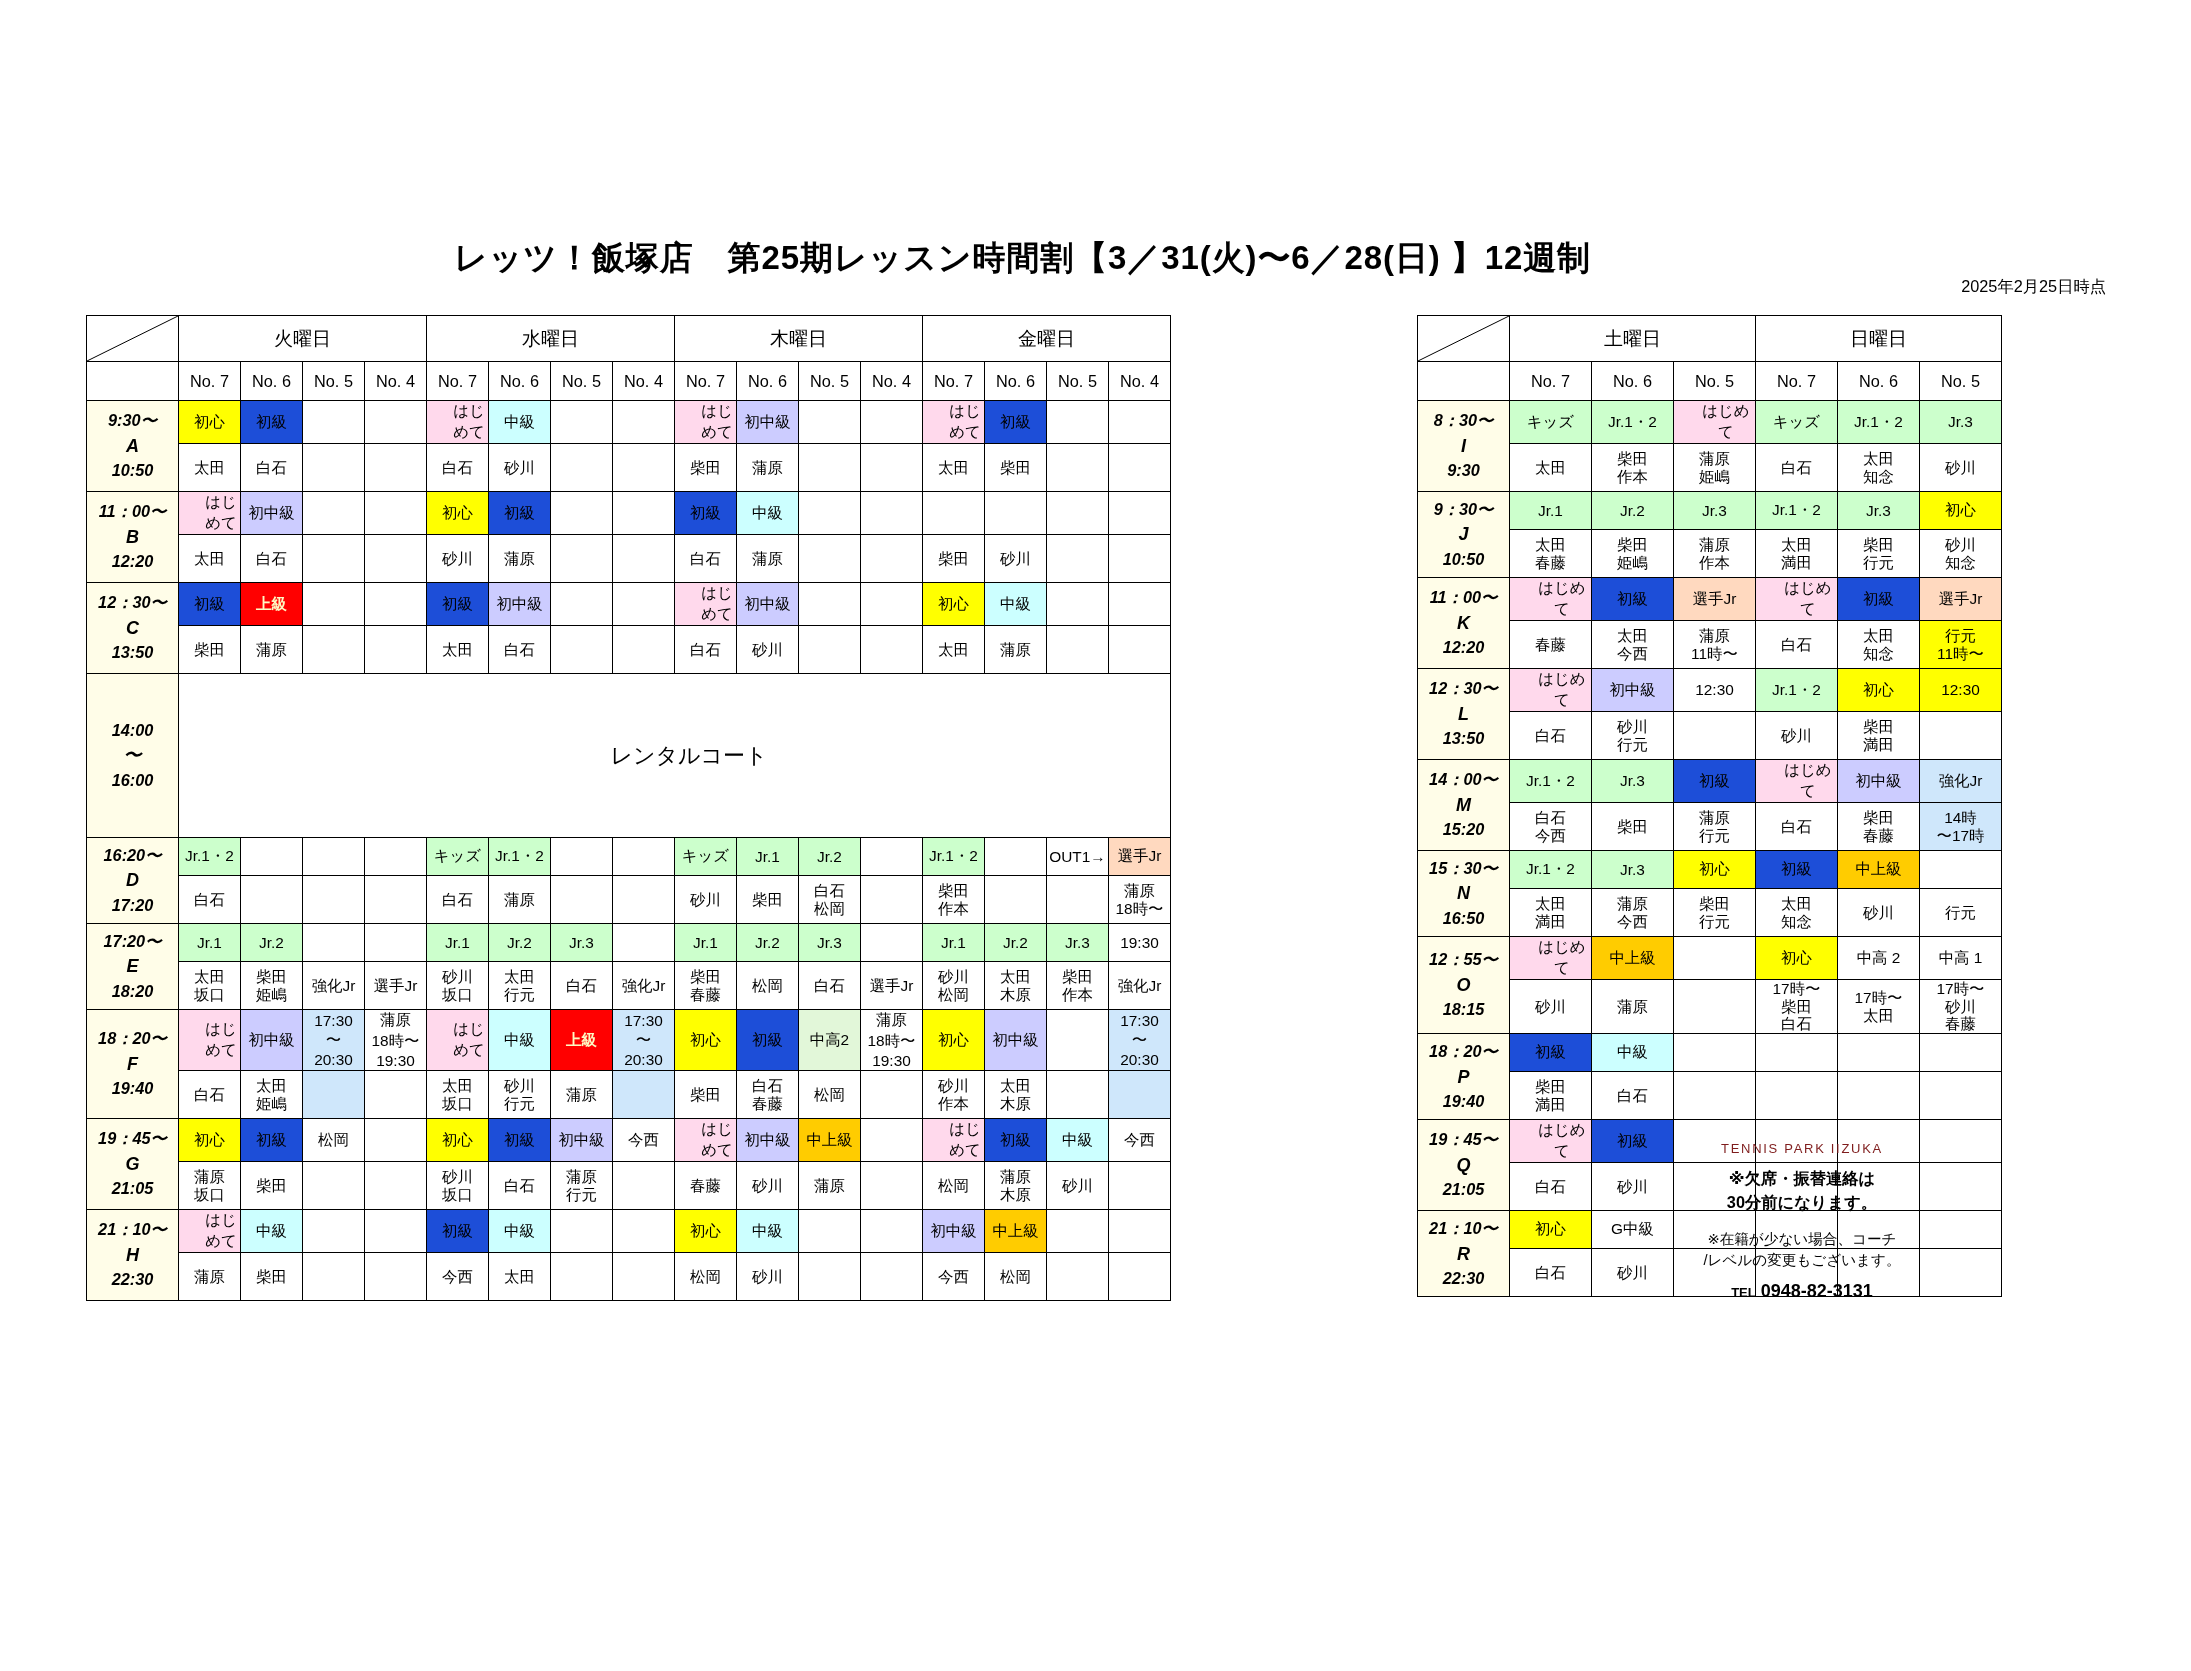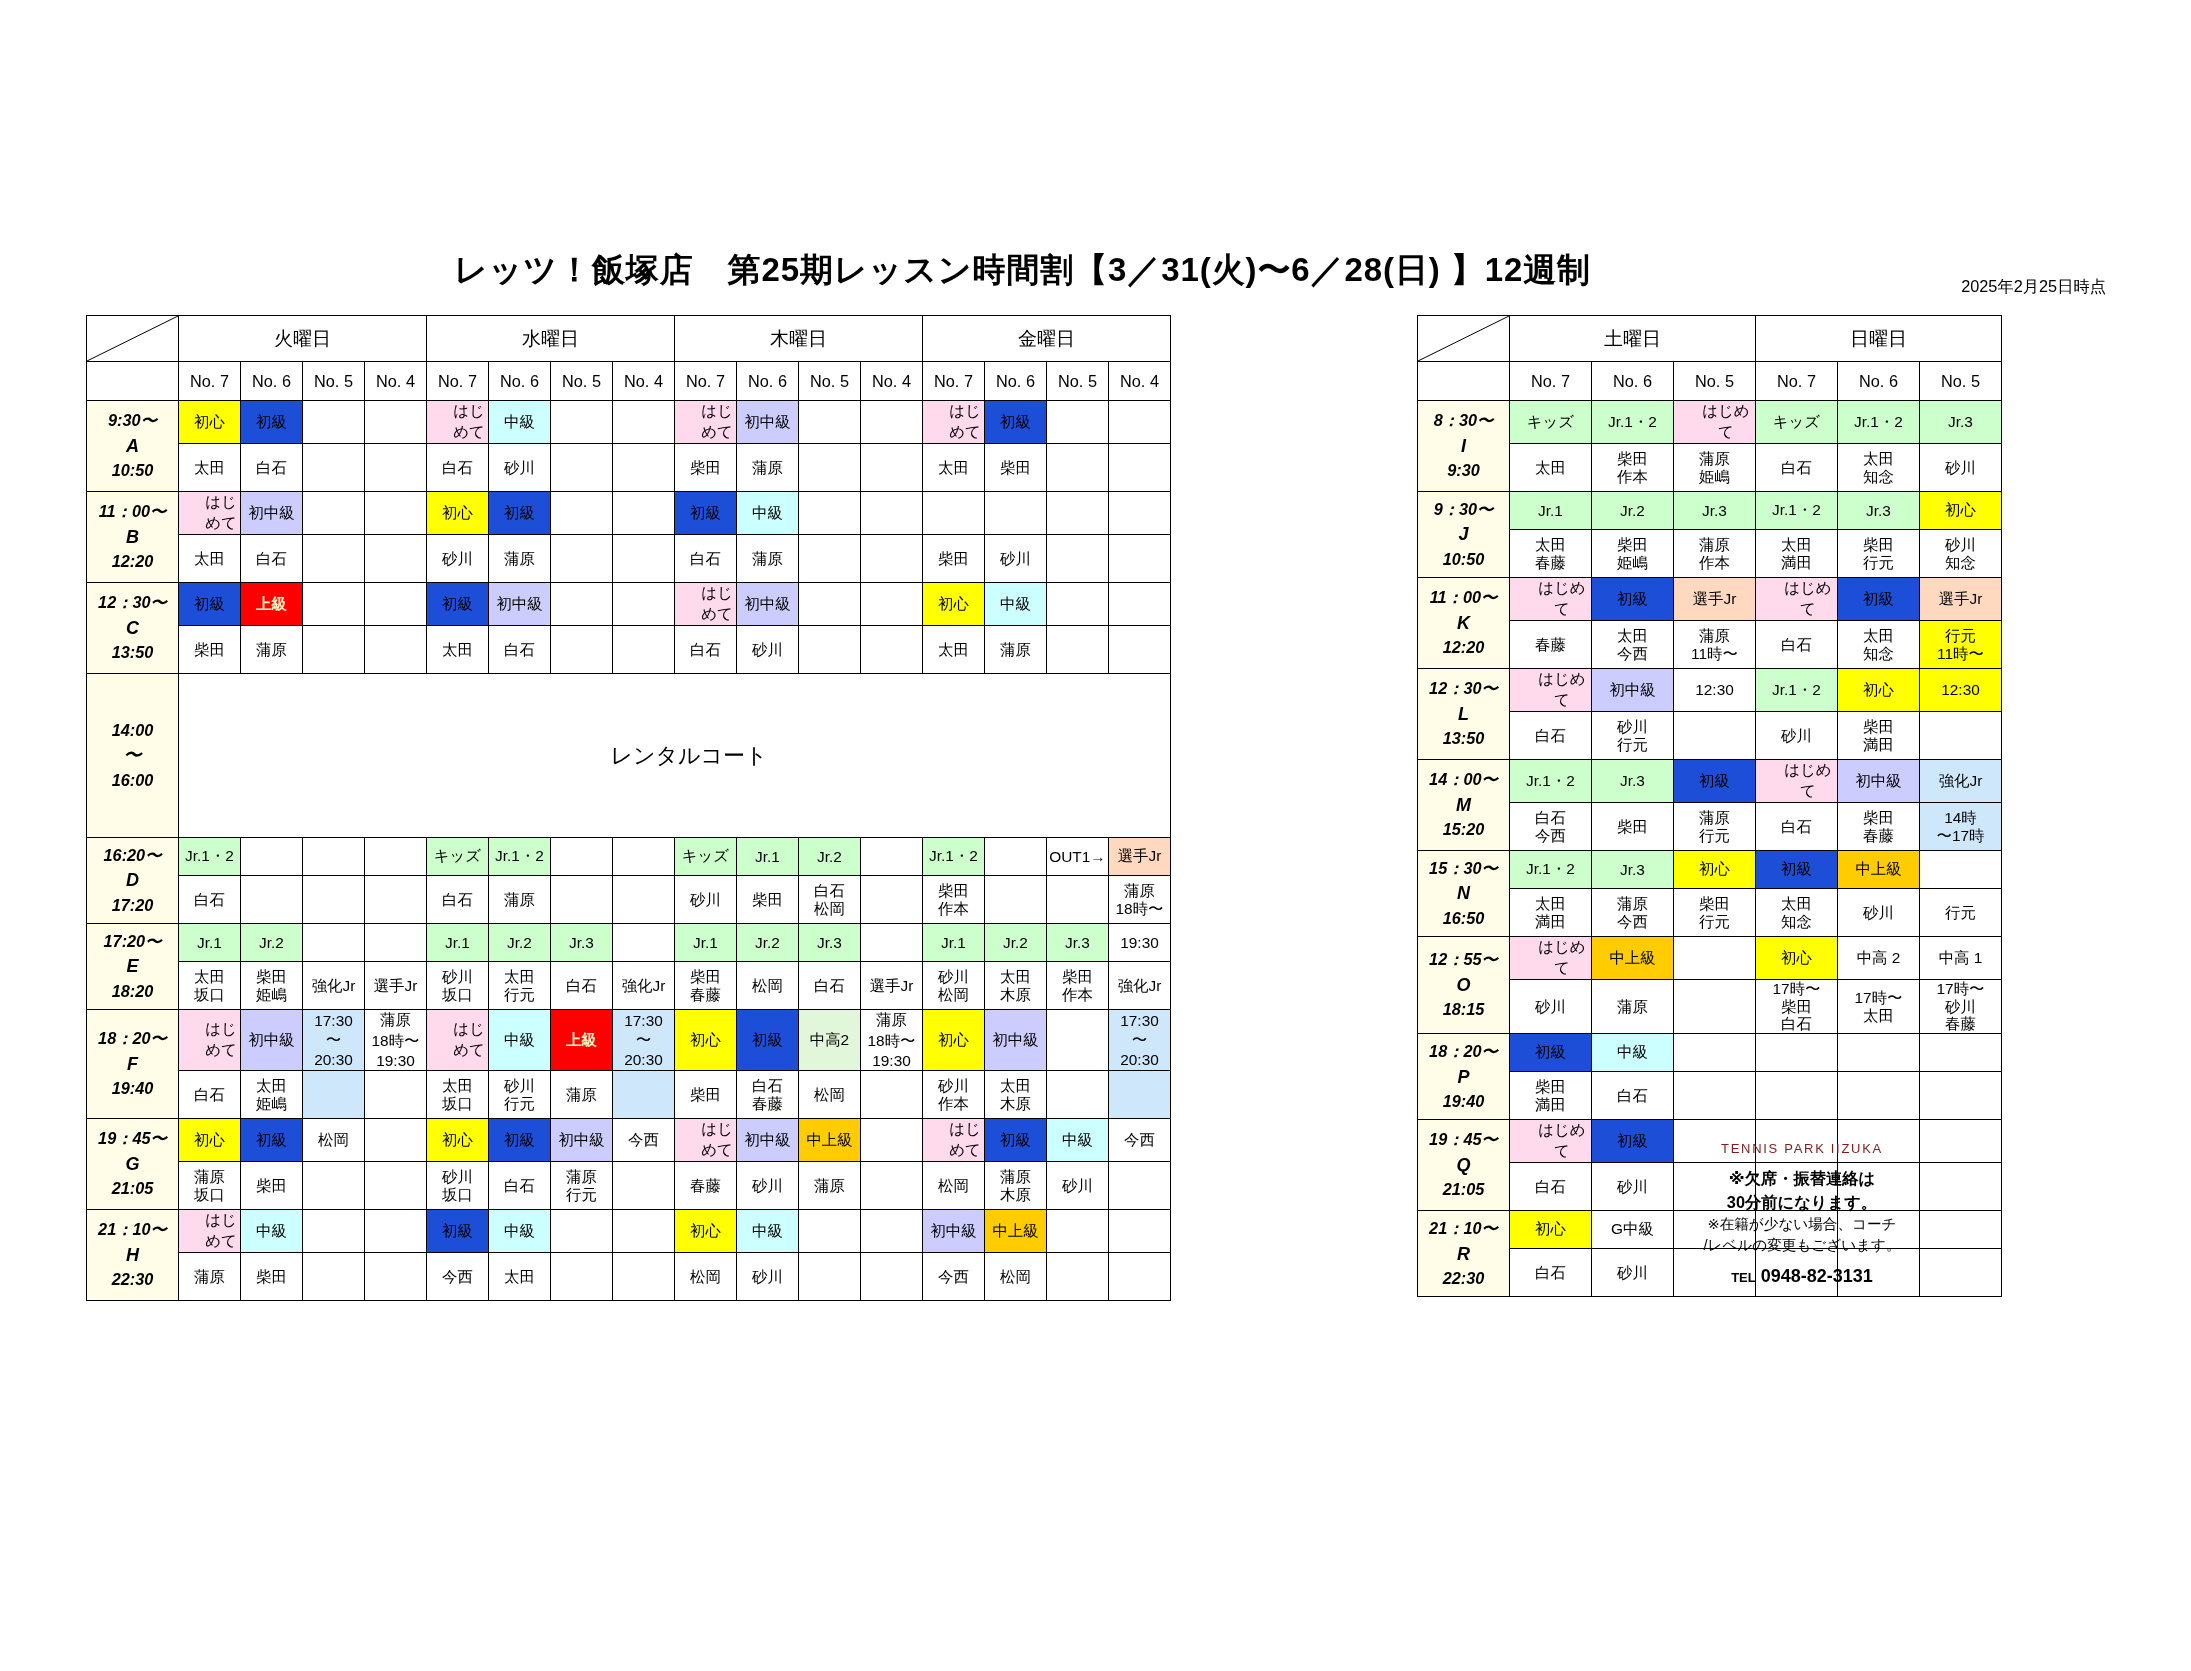"レッツ！飯塚店 第25期レッスン時間割【3／31(火)〜6／28(日)" .title { top: 248px -> 236px }
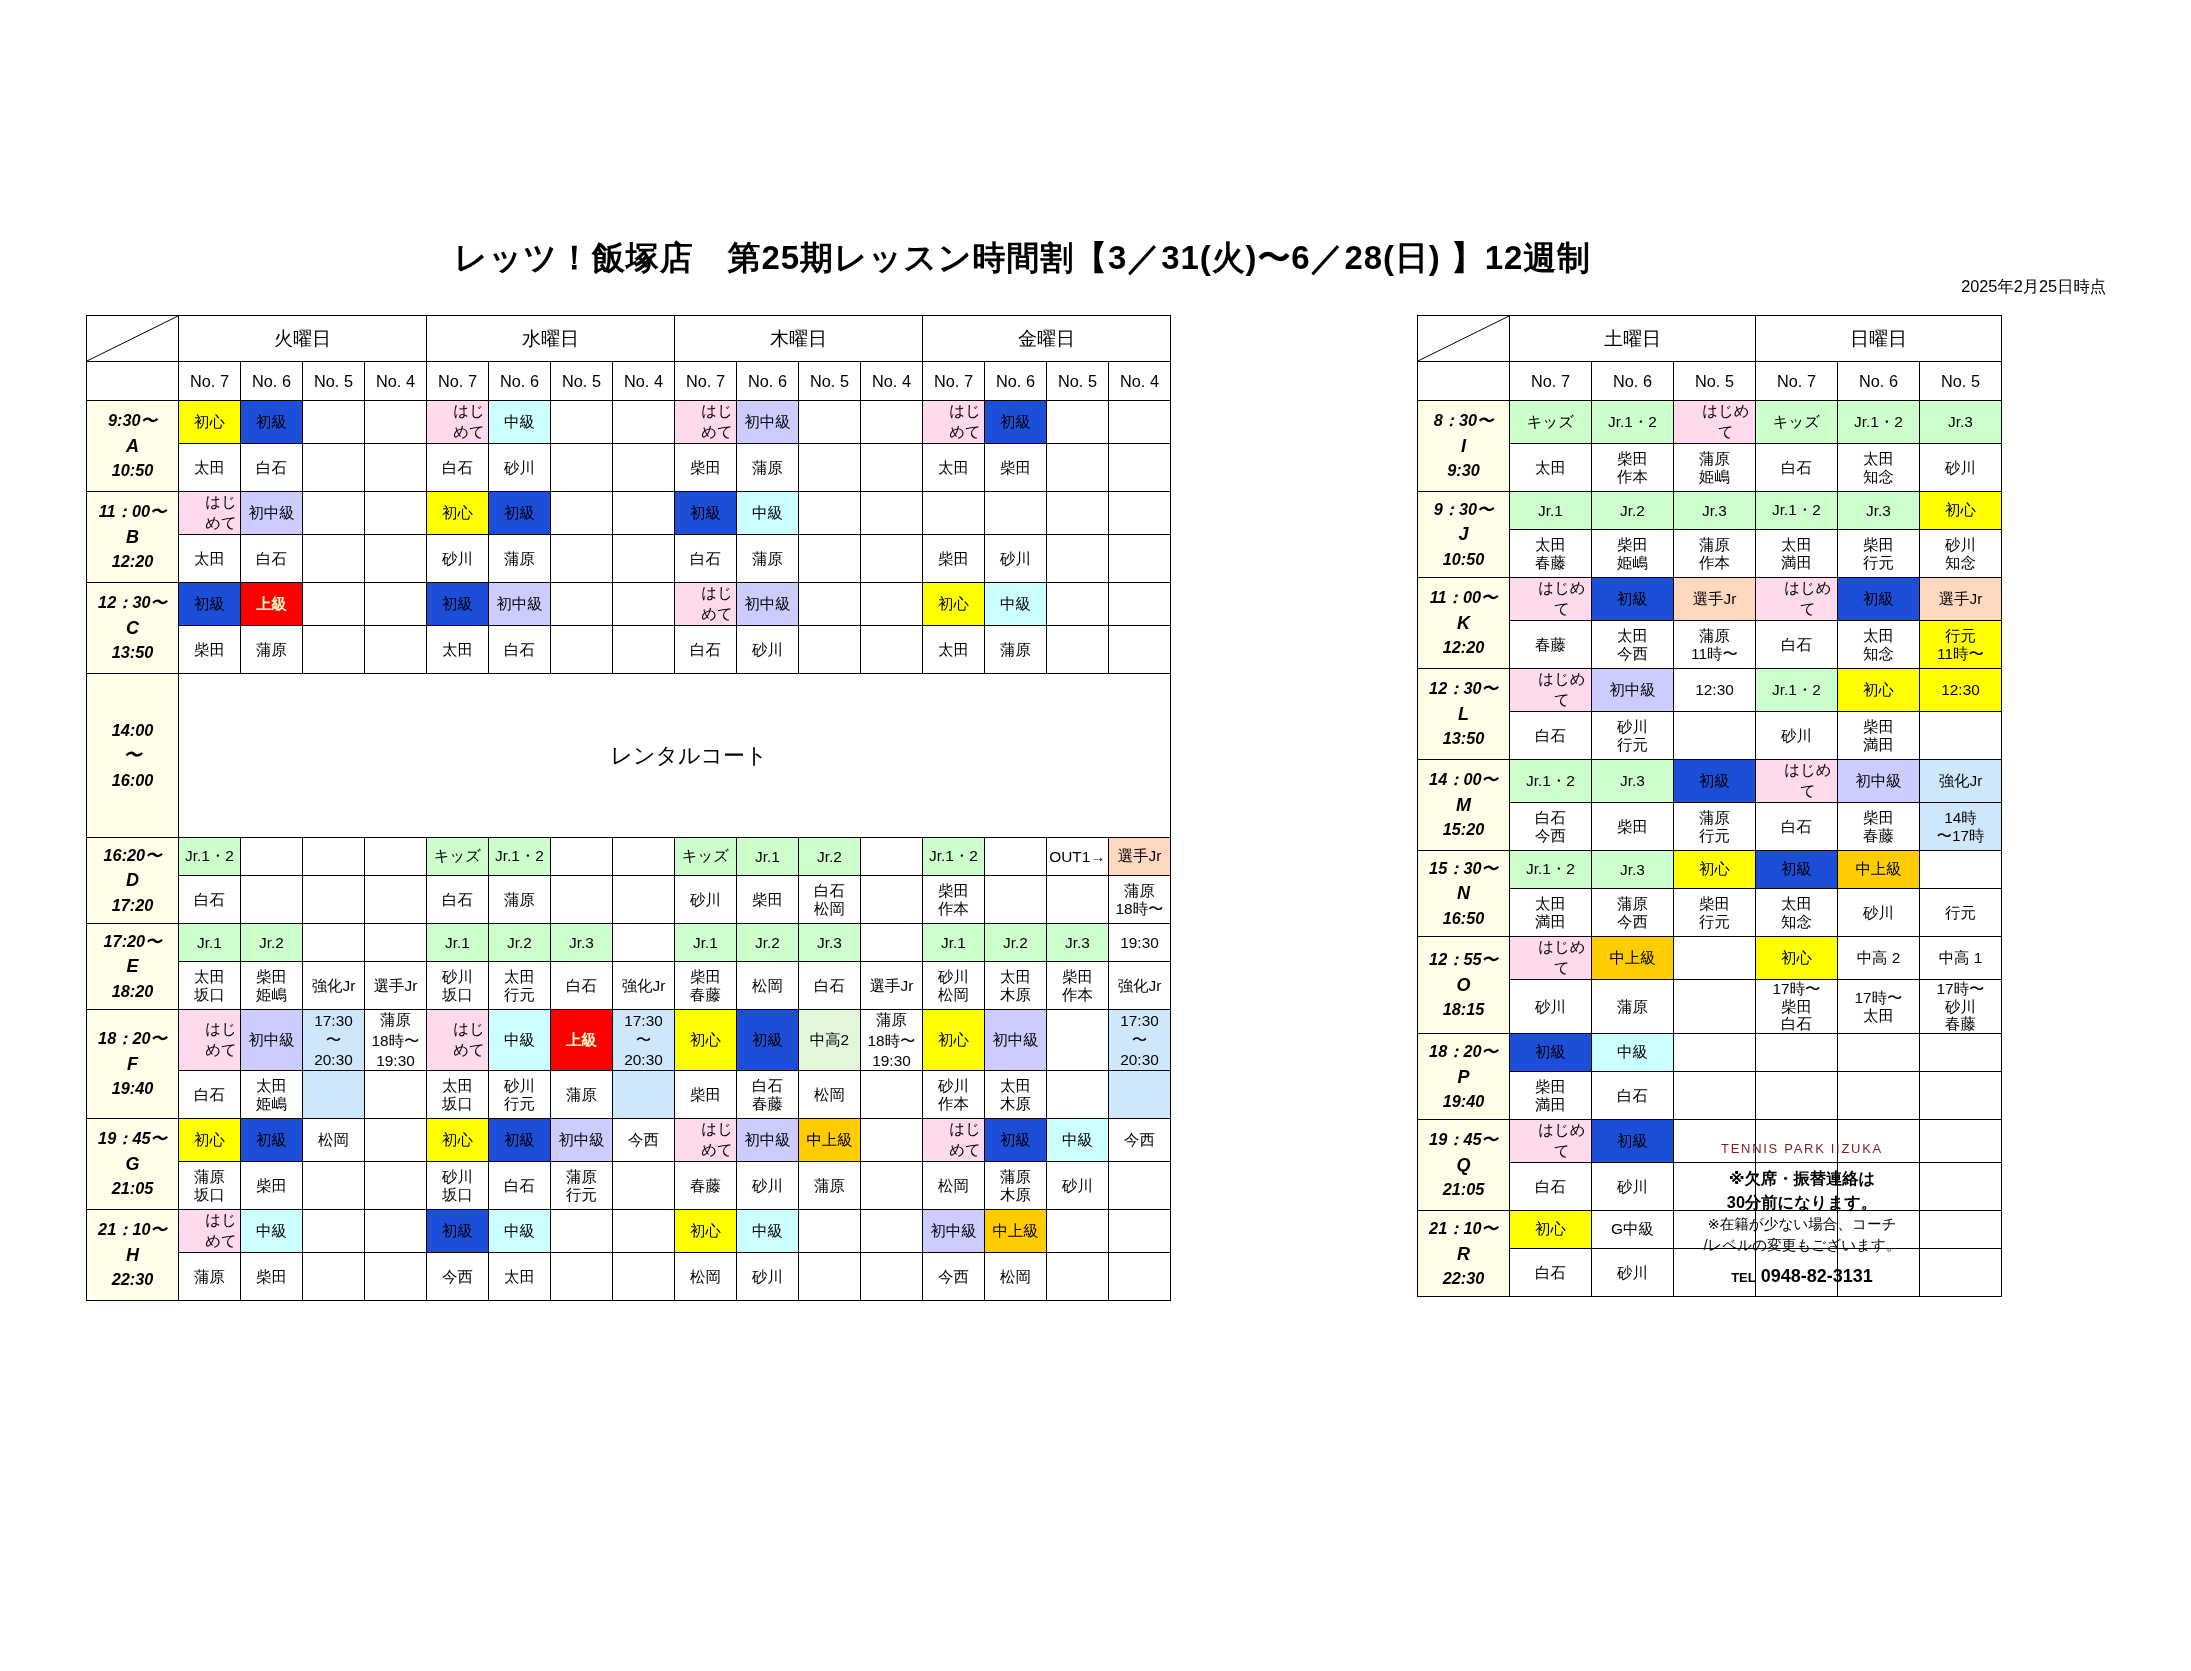"※在籍が少ない場合、コーチ" div.note-small { margin-top: 0 -> 15px }
